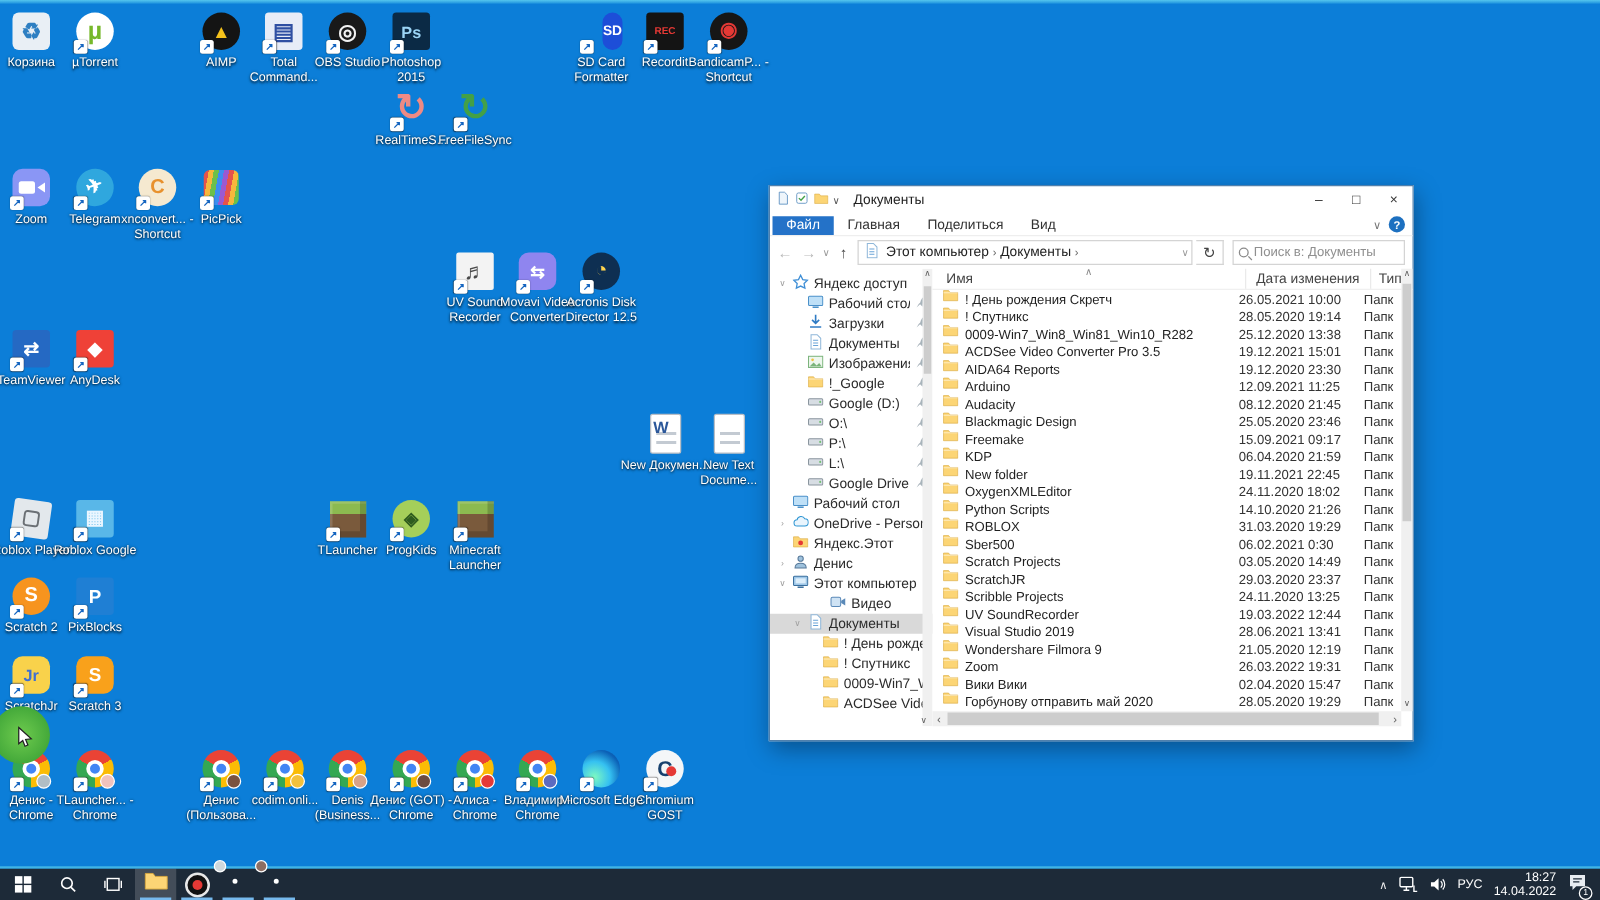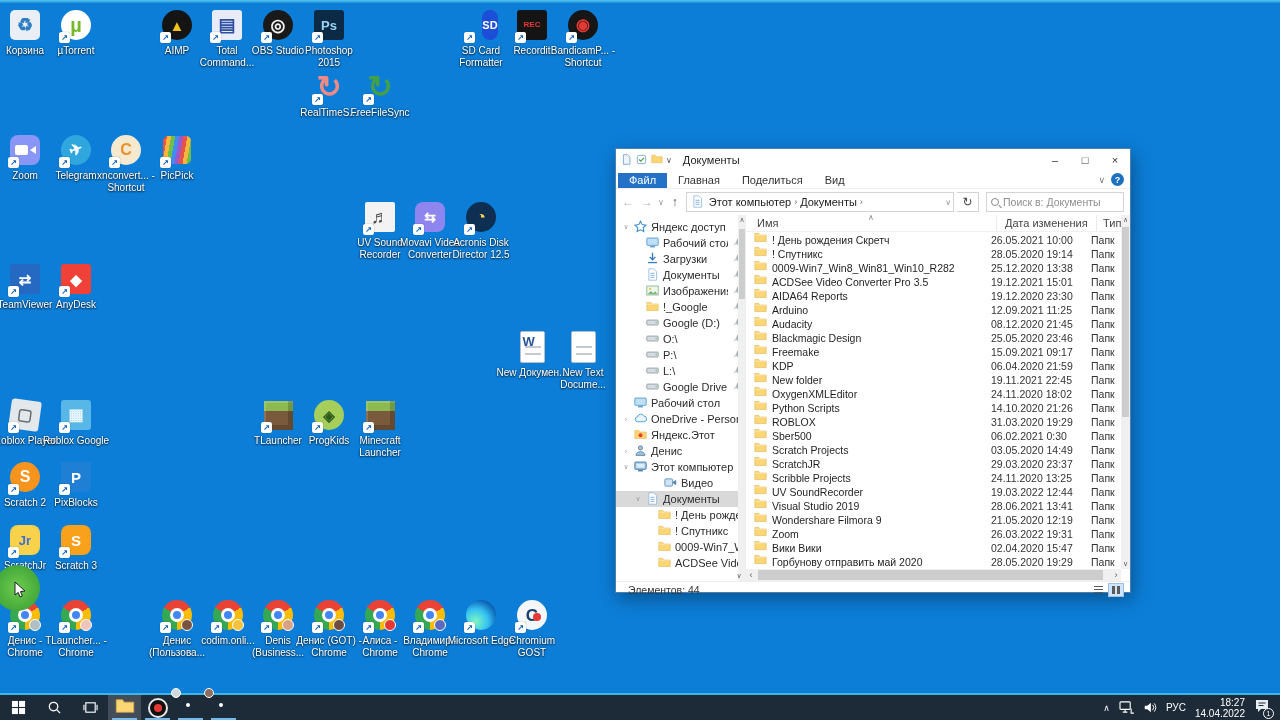"Элементов: 44" div.statusbar { html: <div> <span>Элементов: 44</span> <span> <span> <span></span> </span> <span> <span></span> </span> </span> </div> -> none }
